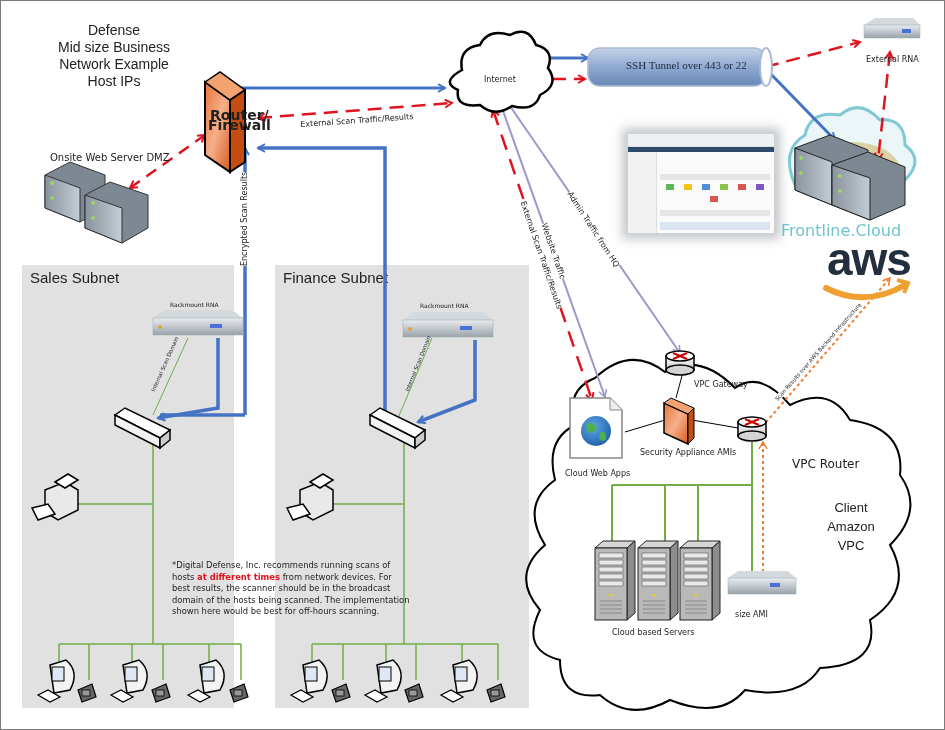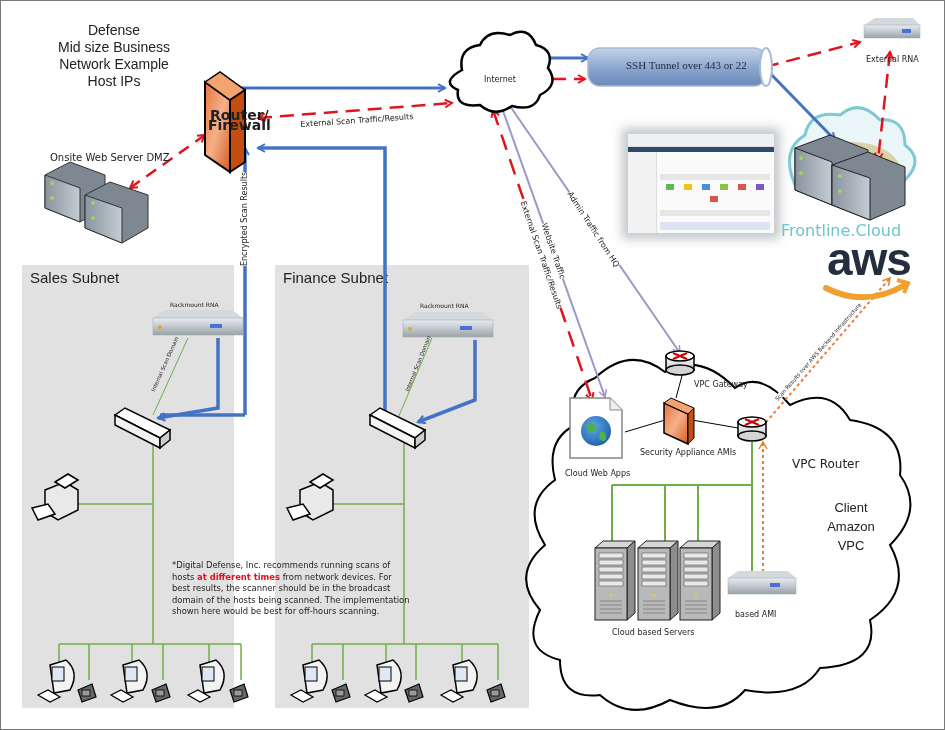"based AMI" div.lbl { text: based -> size }
